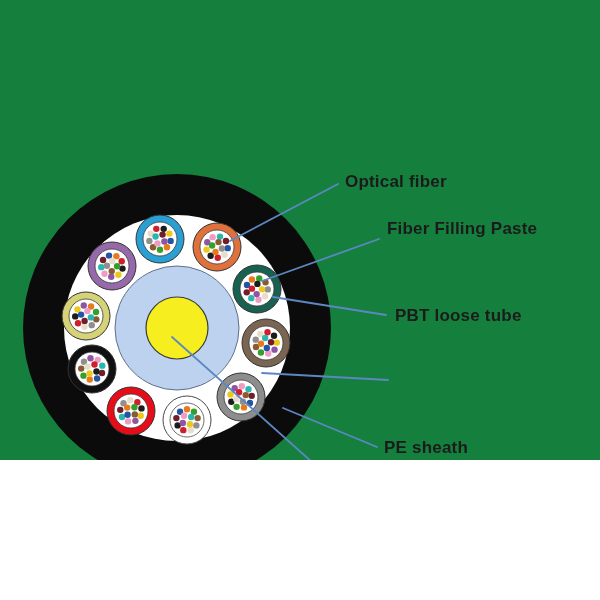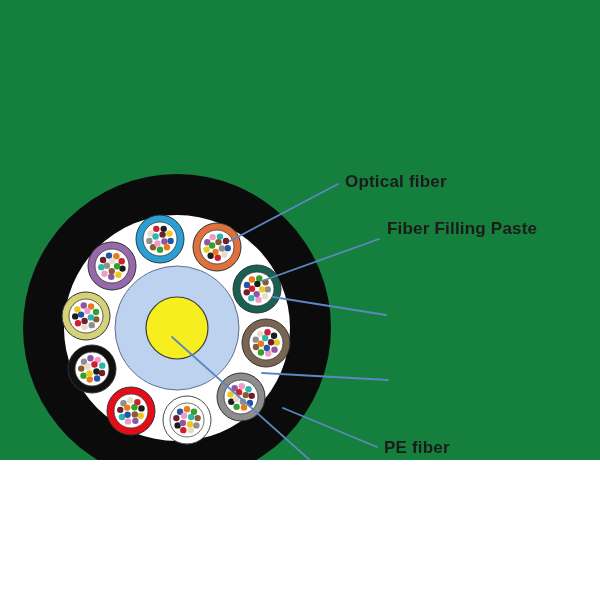"PBT loose tube" div.label { html: none -> <div>PBT loose tube</div> }
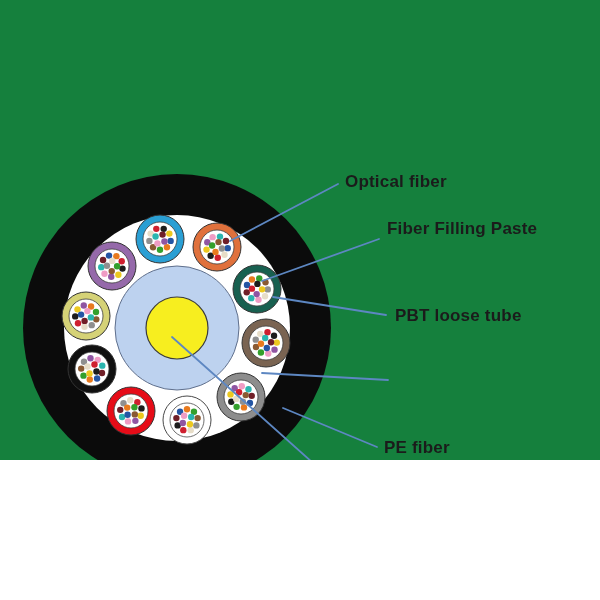"PE fiber" div.label { text: fiber -> sheath }
